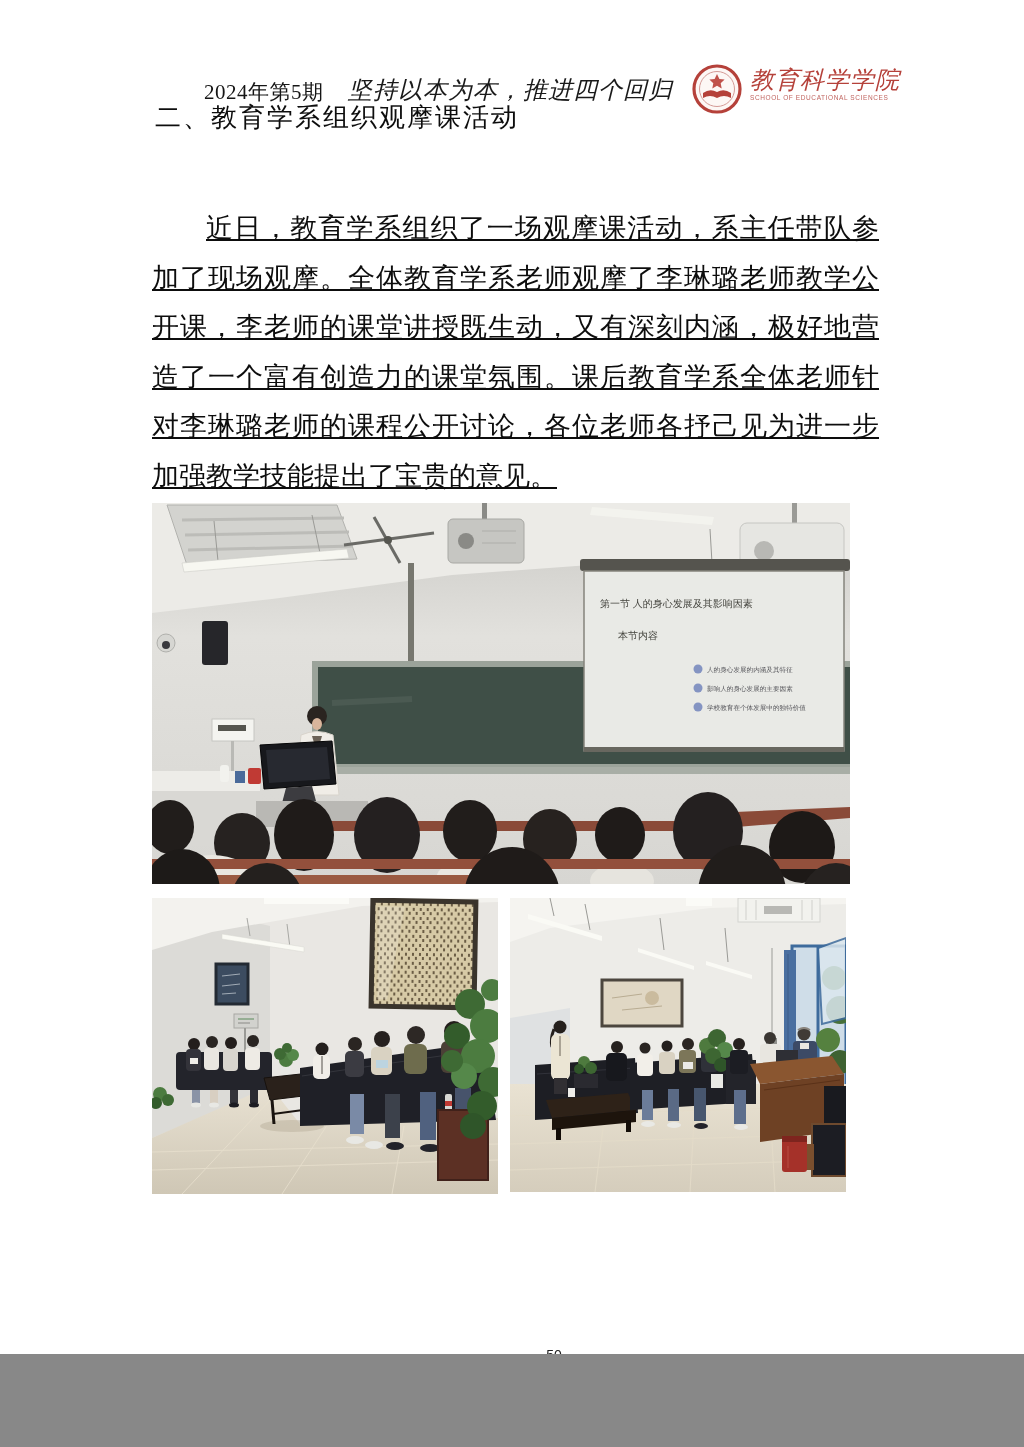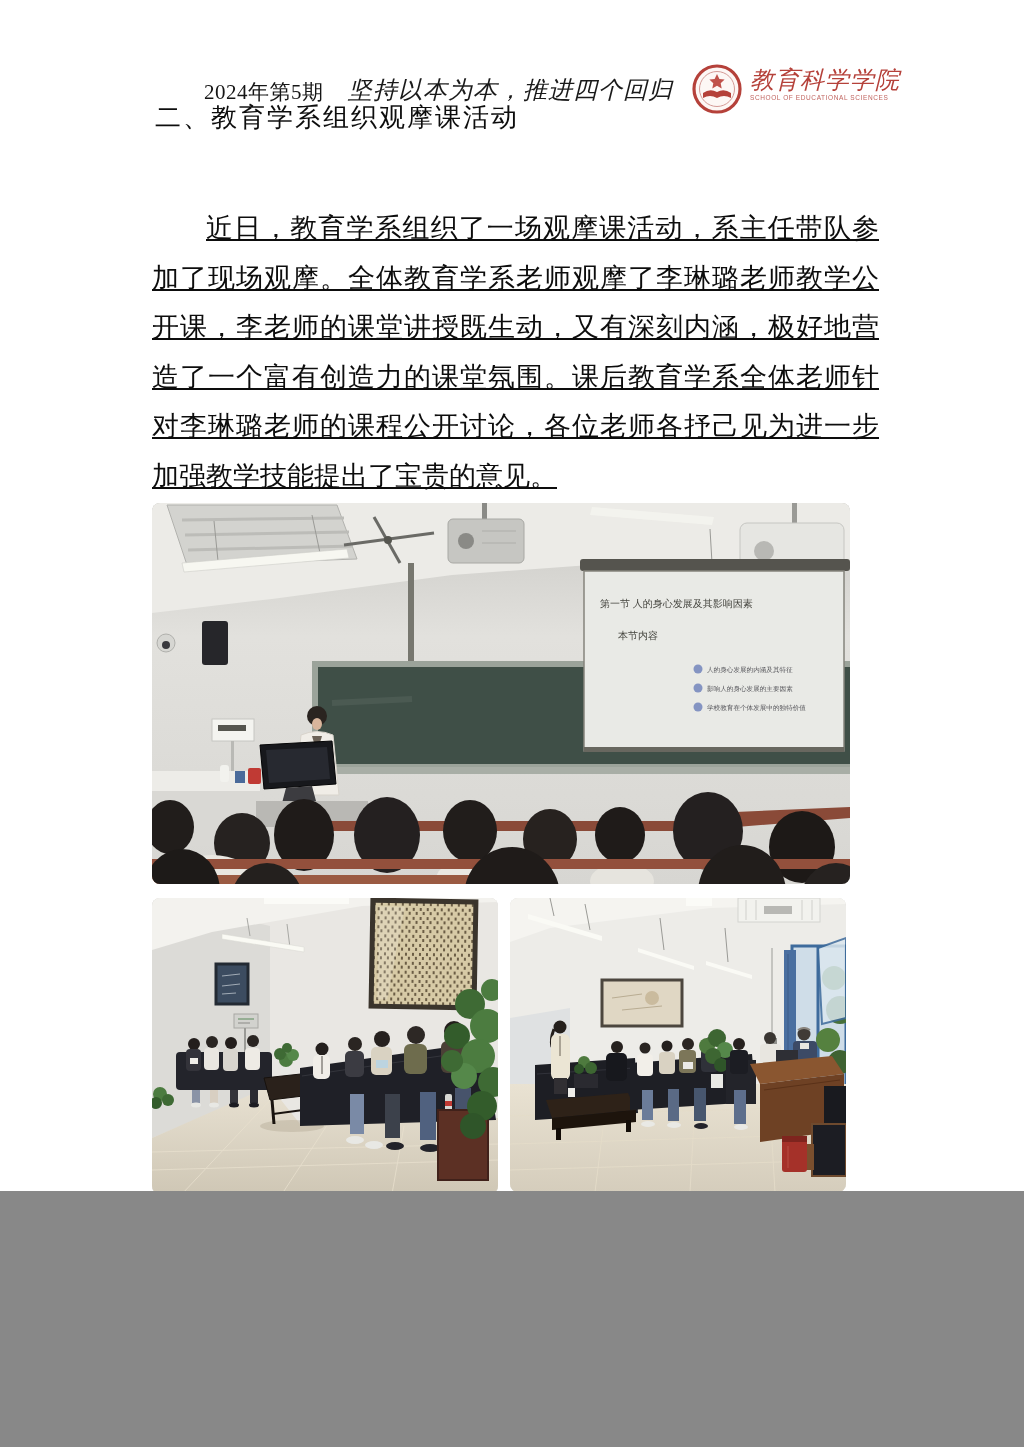"2024年第5期" .page { height: 1191px -> 1354px }
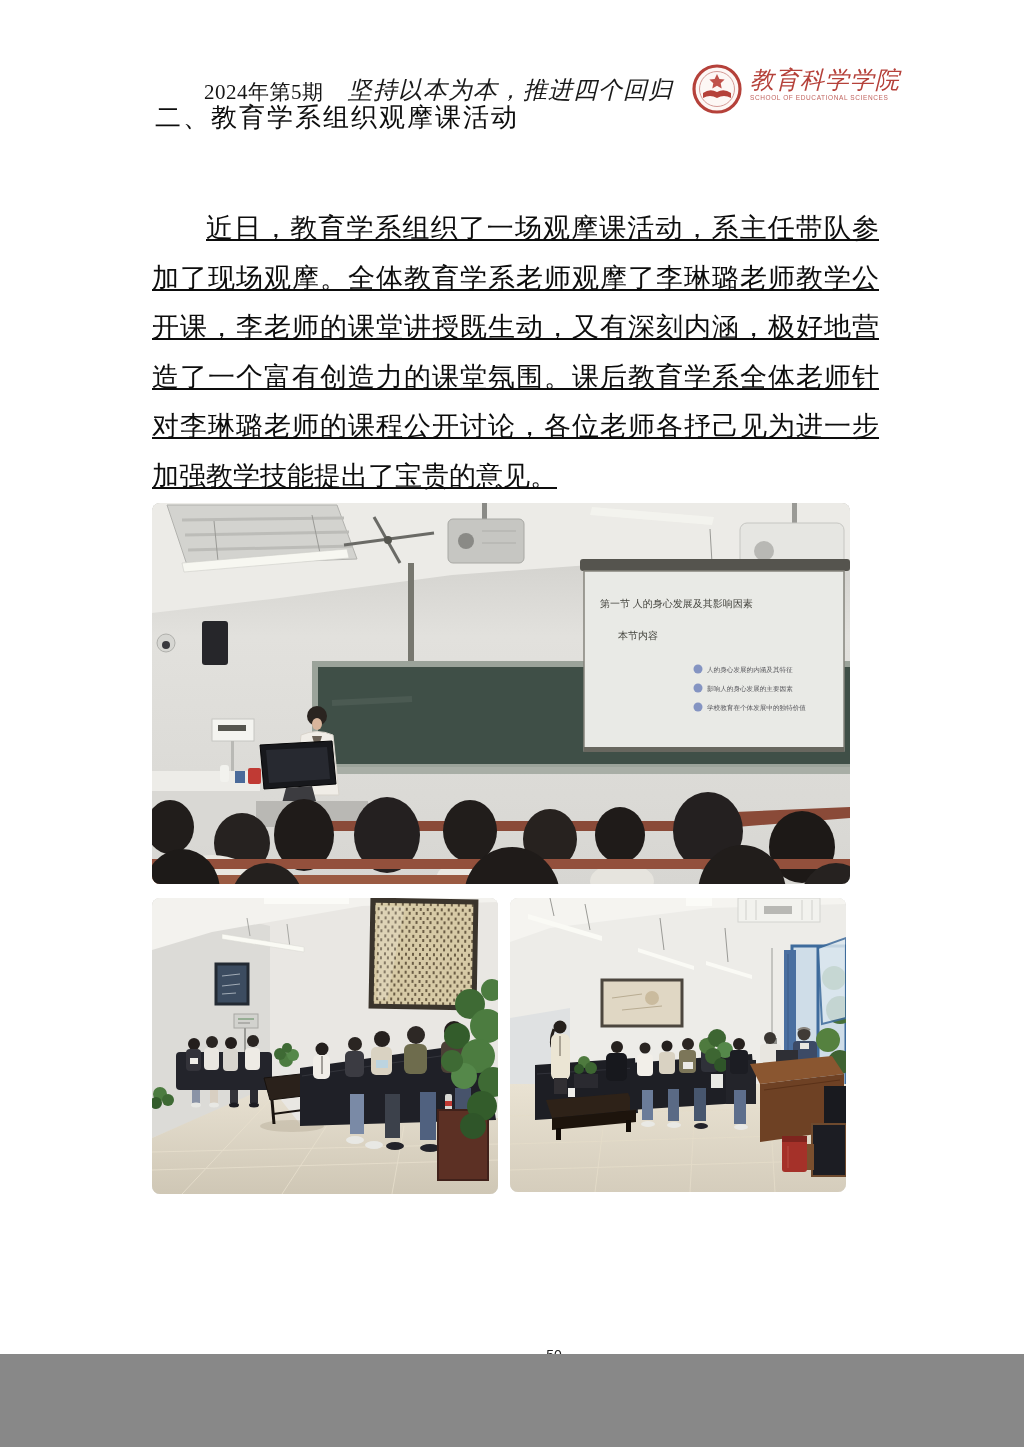"第一节 人的身心发展及其影响因素" .photo { border-radius: 8px -> none }
